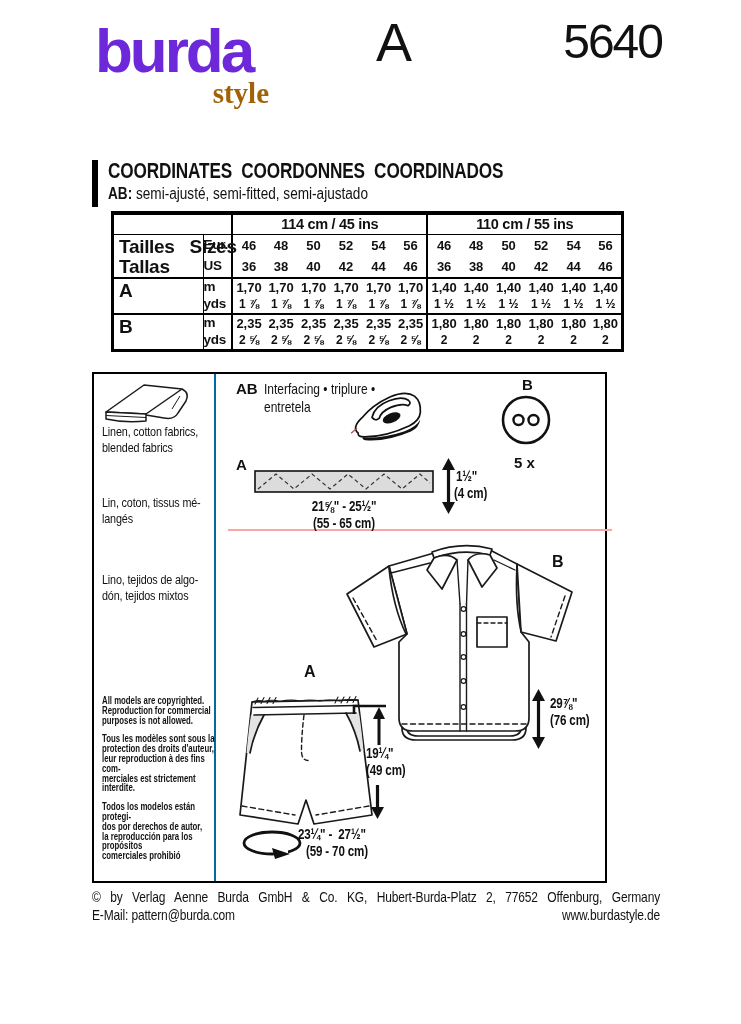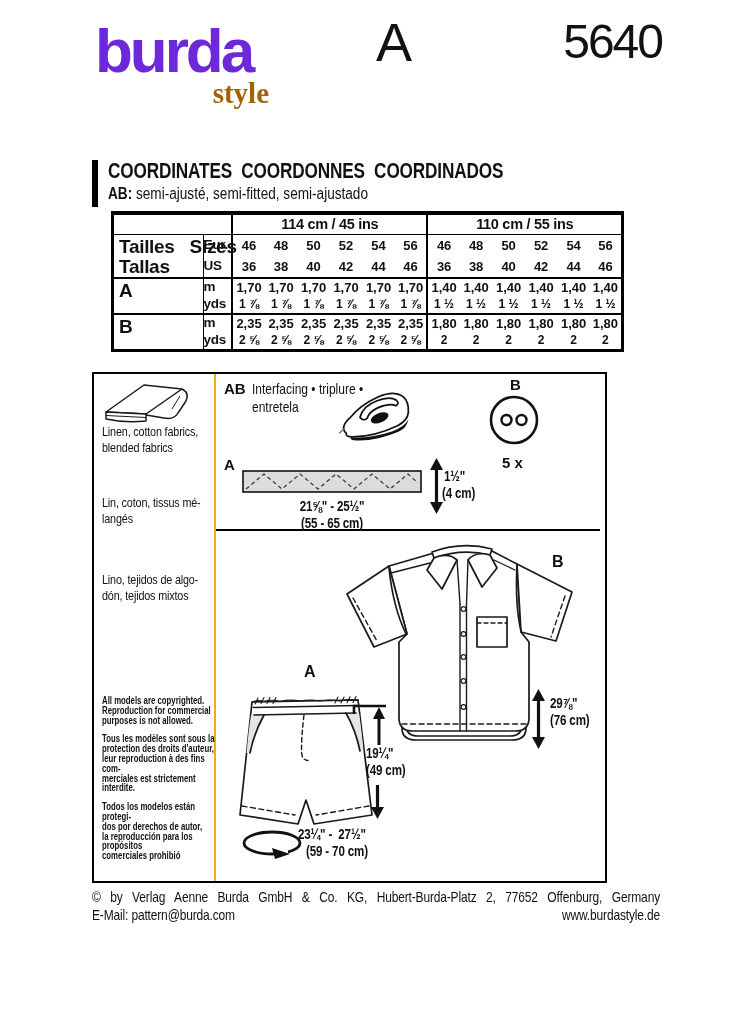"AB" .notions { border-bottom: 2px solid #000000 -> 2px solid #fca5a5; left: 122px -> 134px }
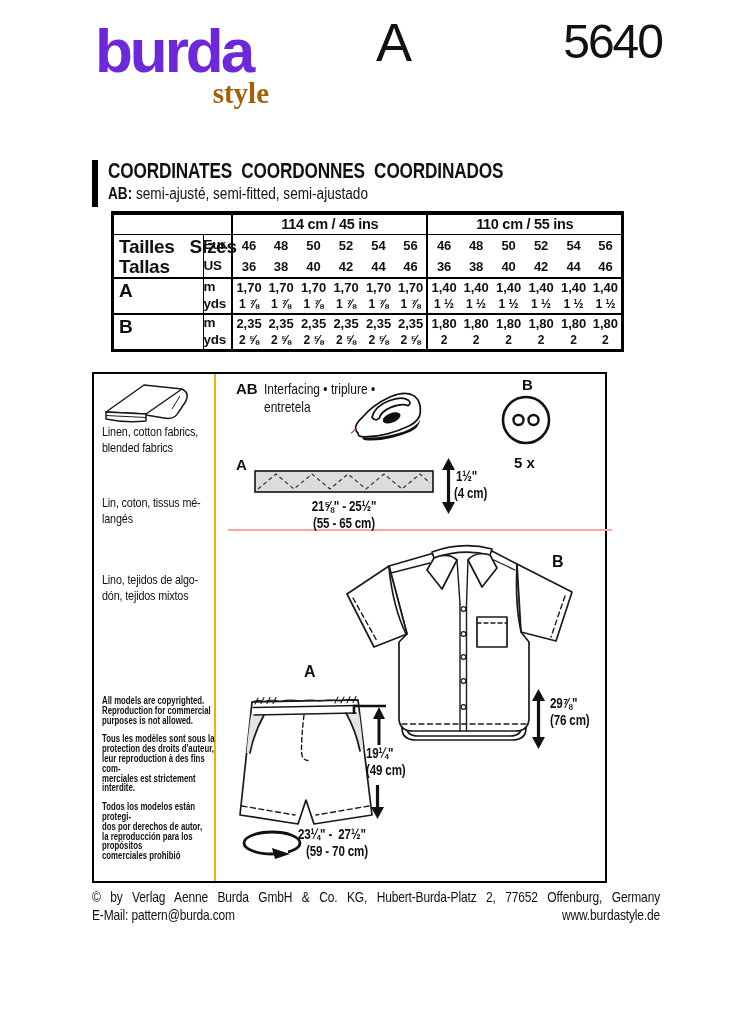"Linen, cotton fabrics," .fab-col { border-right: 2px solid #eab308 -> 2px solid #0369a1 }
